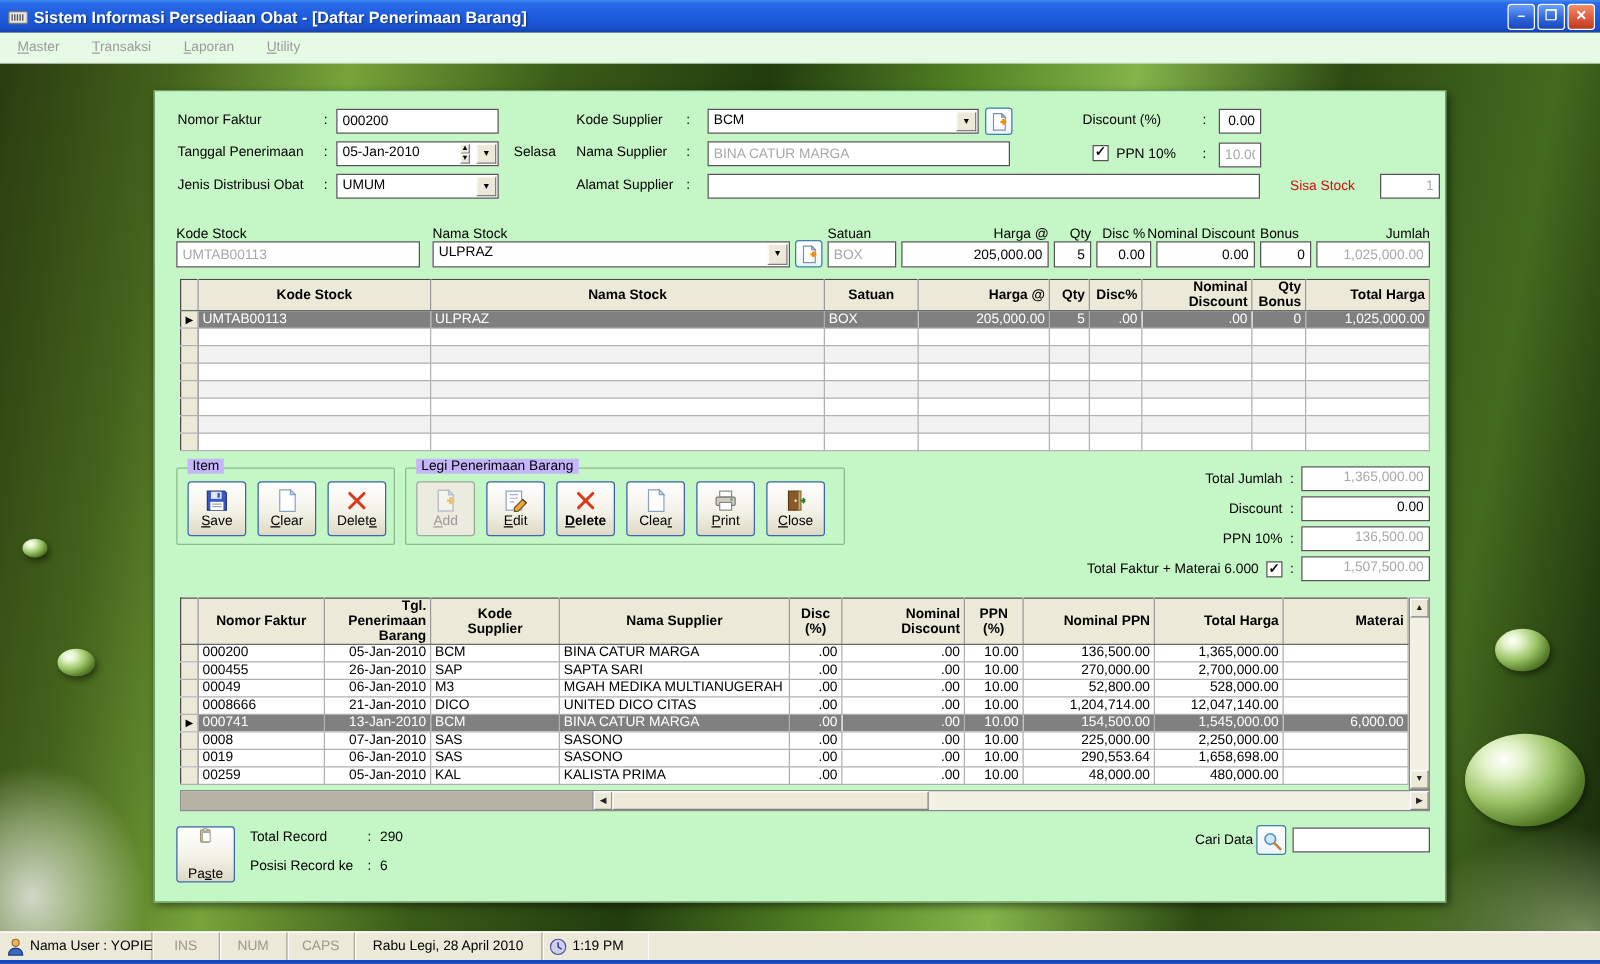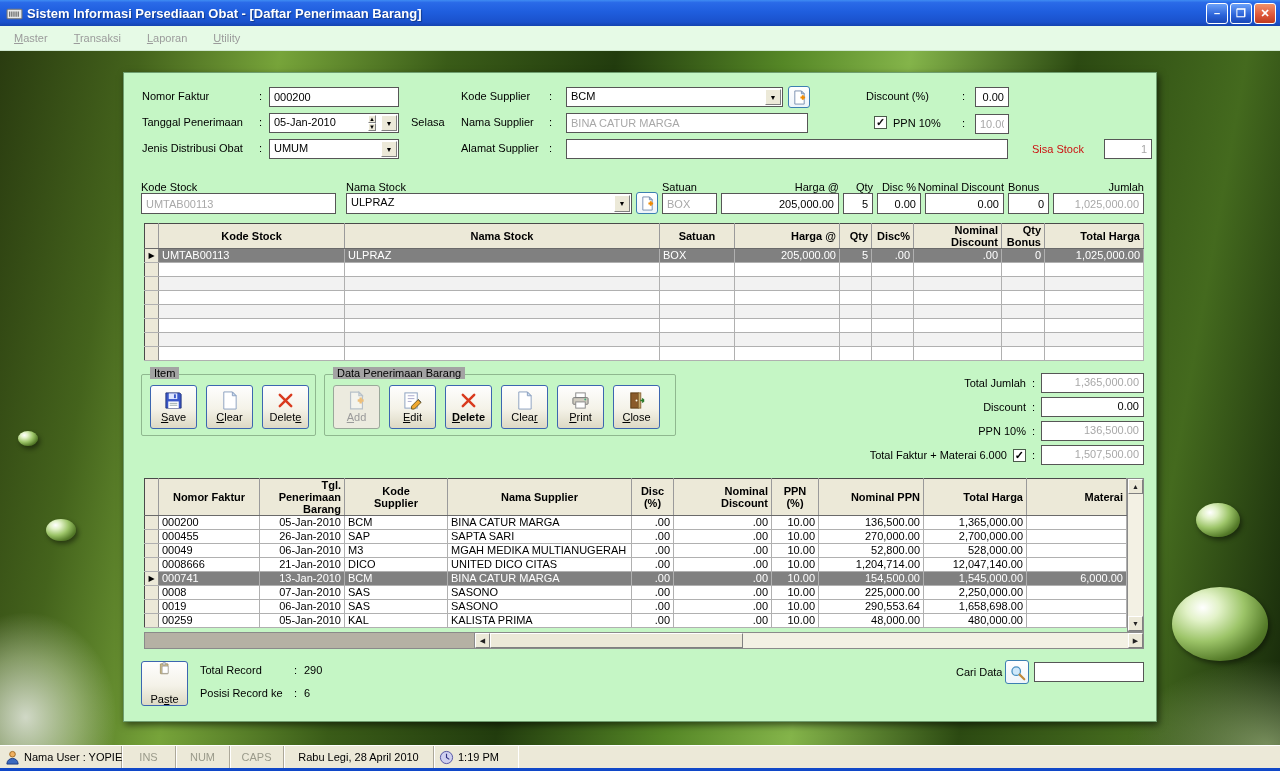"Item" .grp .leg { background: #a3a3a3 -> #c4b5fd }
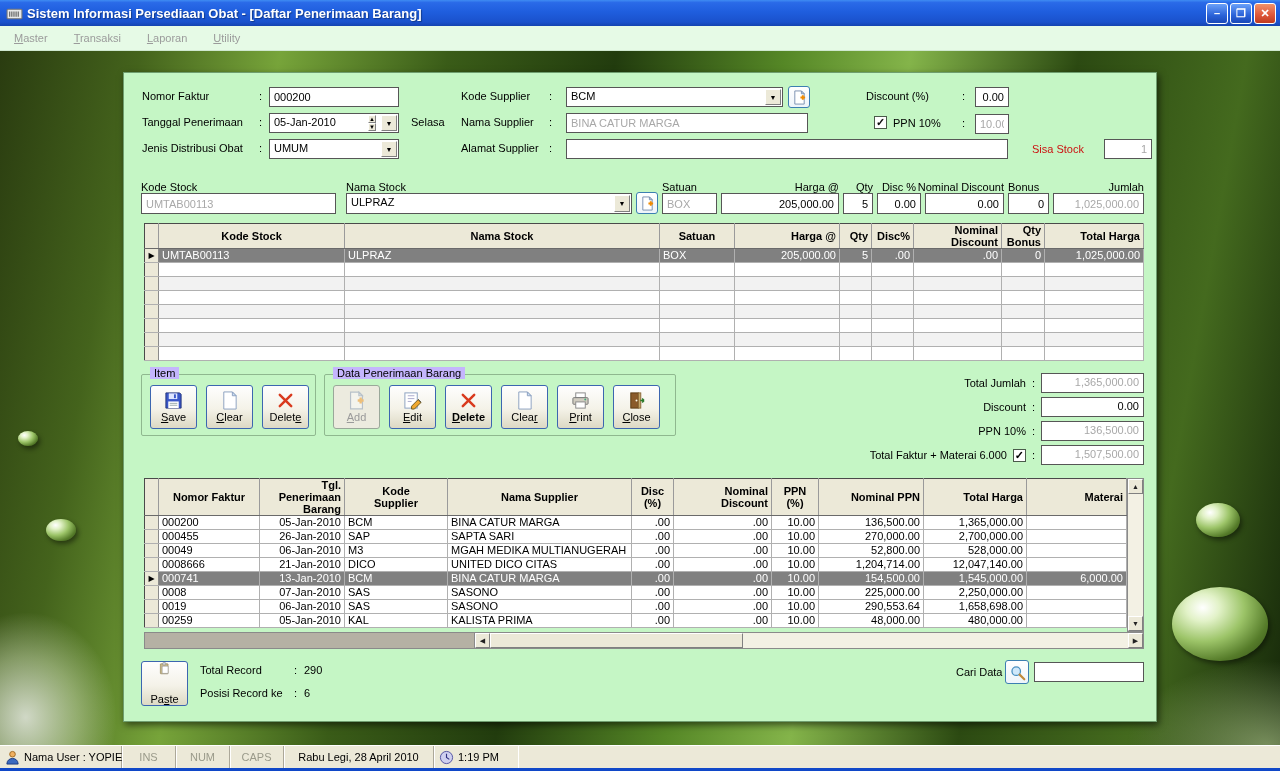"Data Penerimaan Barang" span.leg { text: Data -> Legi }
